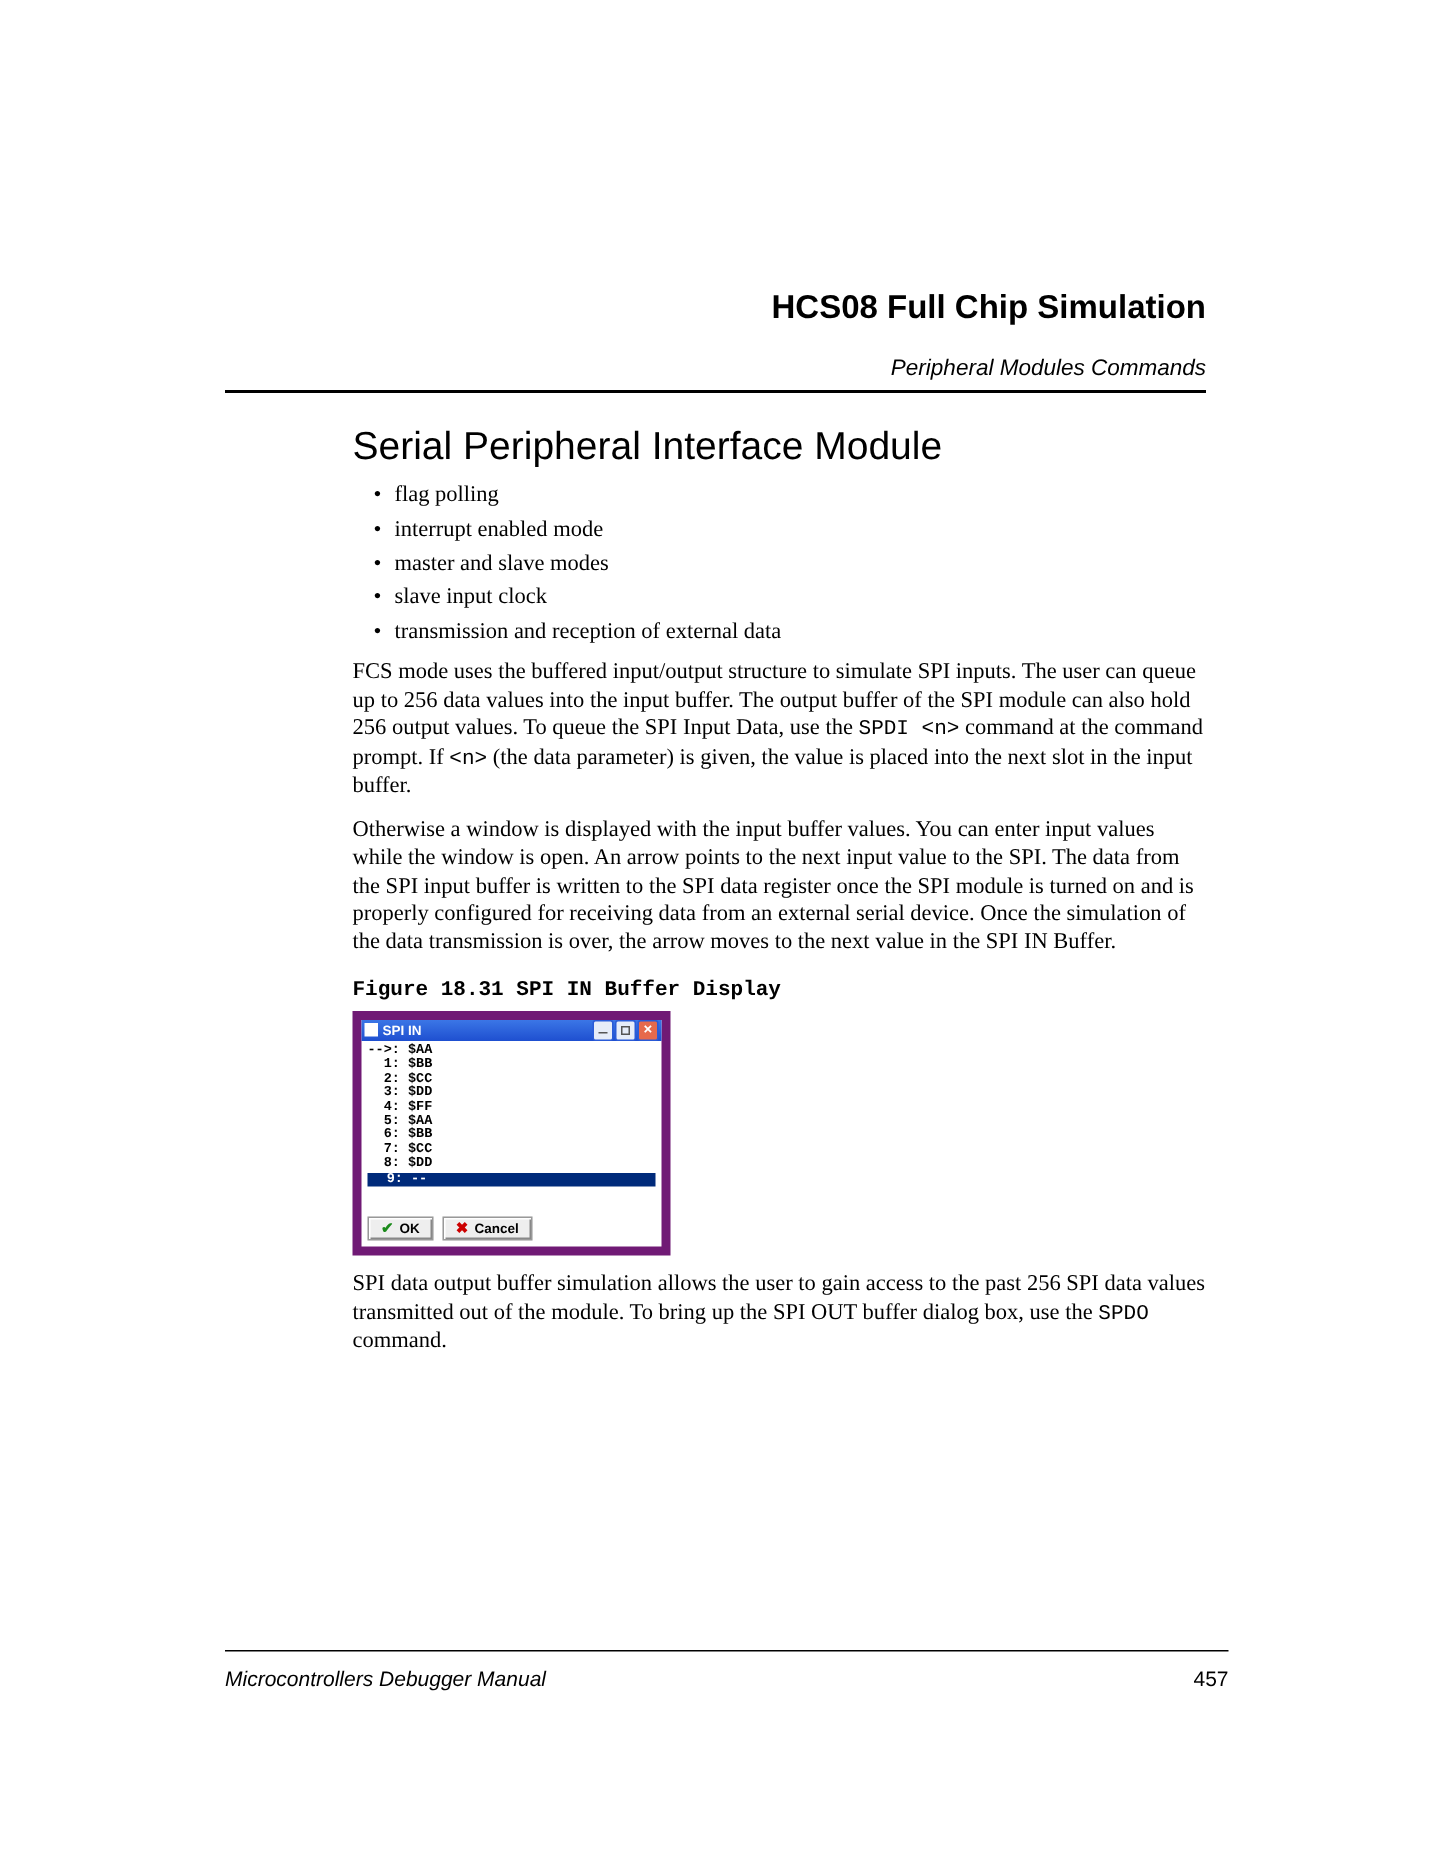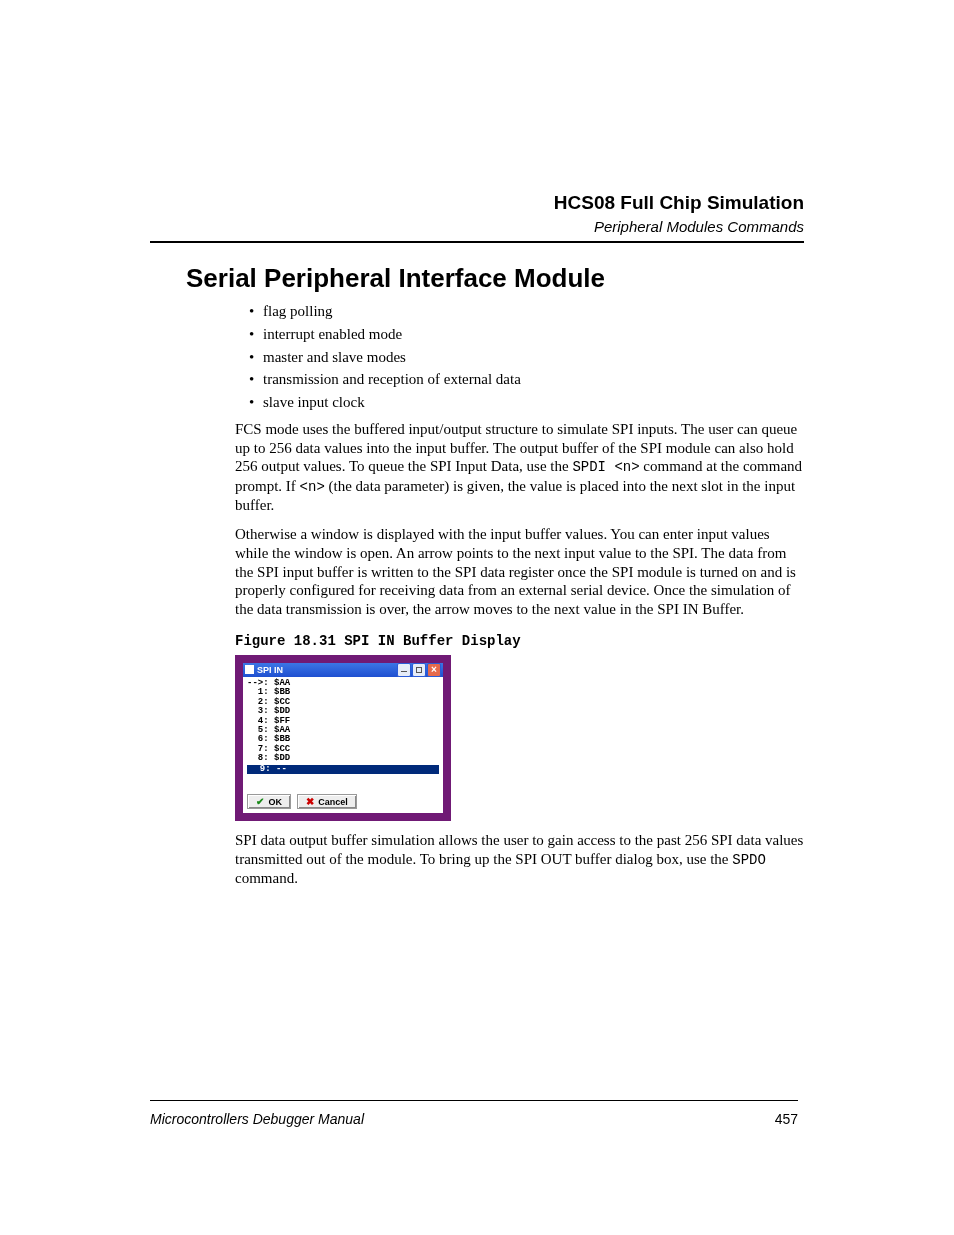"HCS08 Full Chip Simulation" .header-title { font-size: 19px -> 22px }
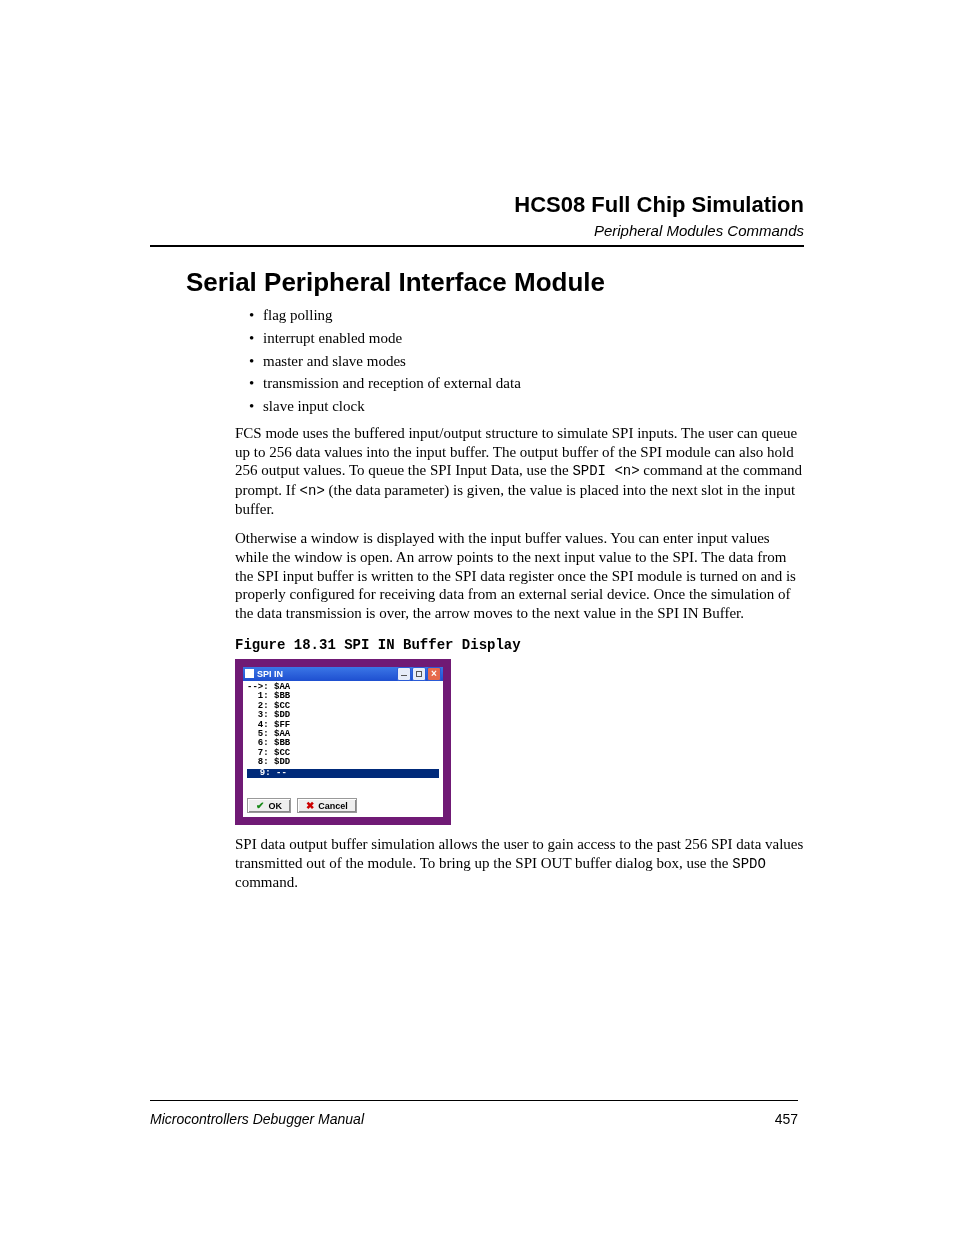"Peripheral Modules Commands" .header-sub { margin-top: 4px -> 19px }
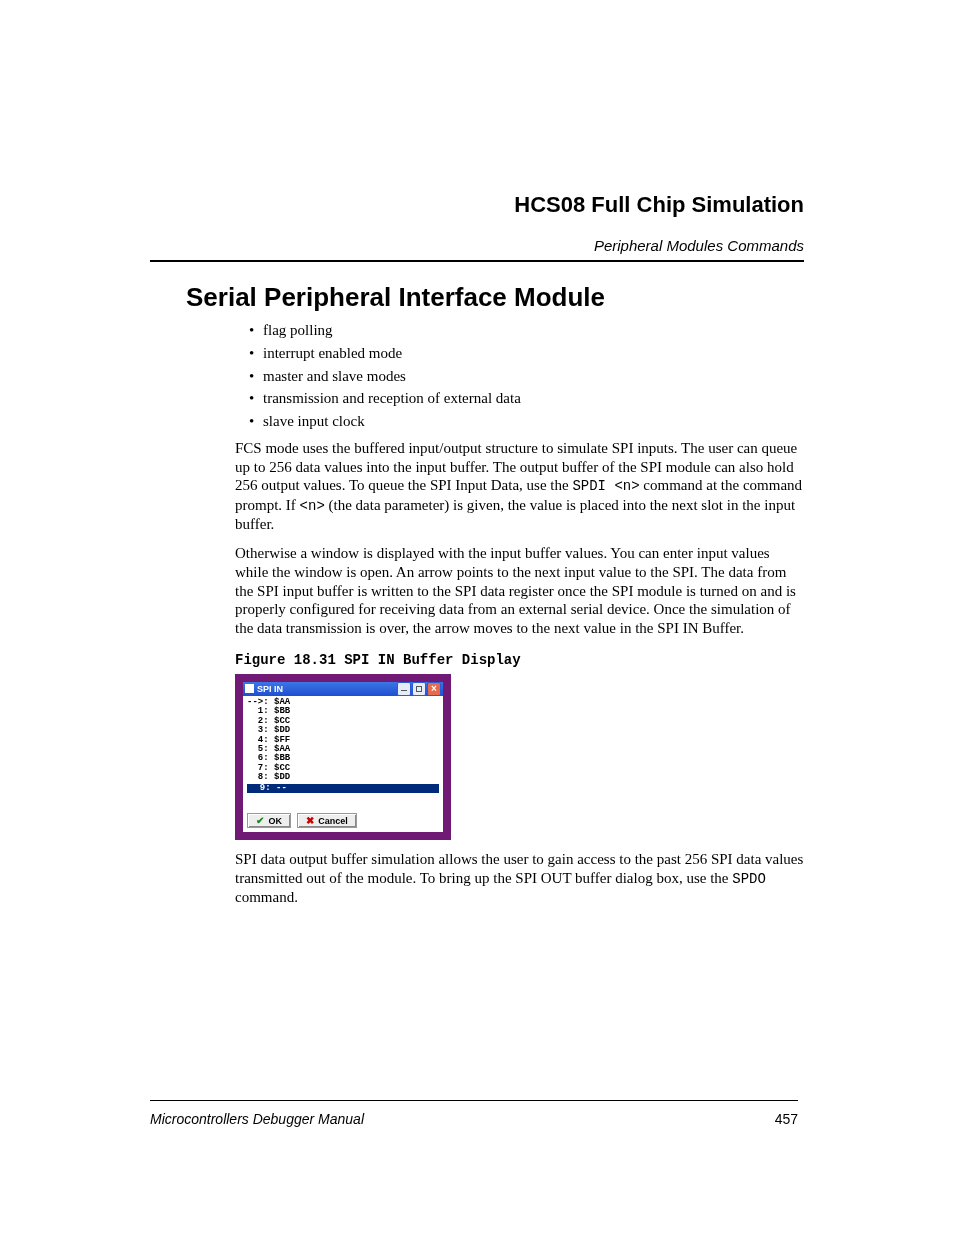"Serial Peripheral Interface Module" .h2 { font-weight: bold -> normal; margin-left: 36px -> 85px }
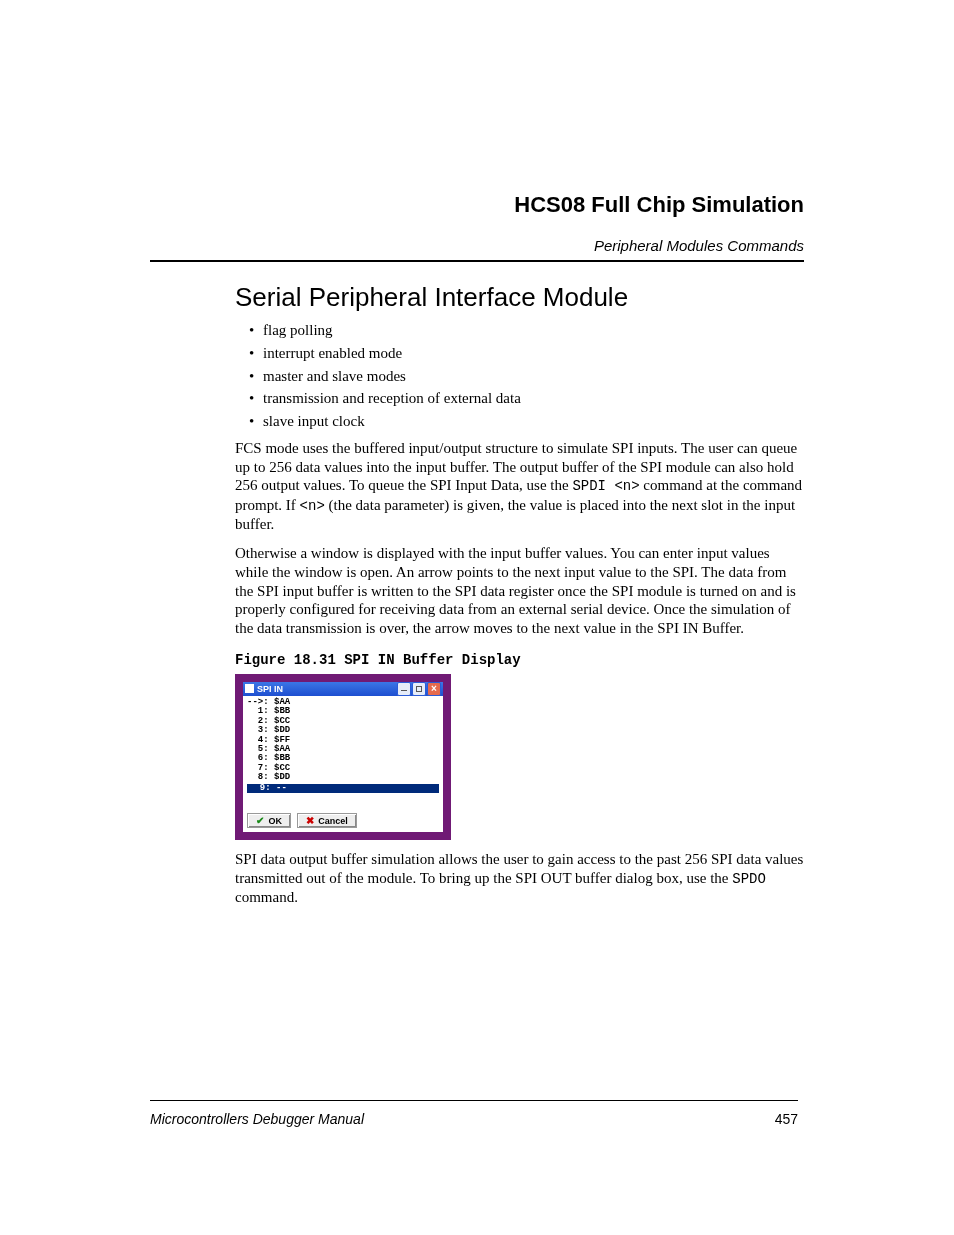"transmission and reception of external" li { order: before "slave input clock" -> after "slave input clock" }
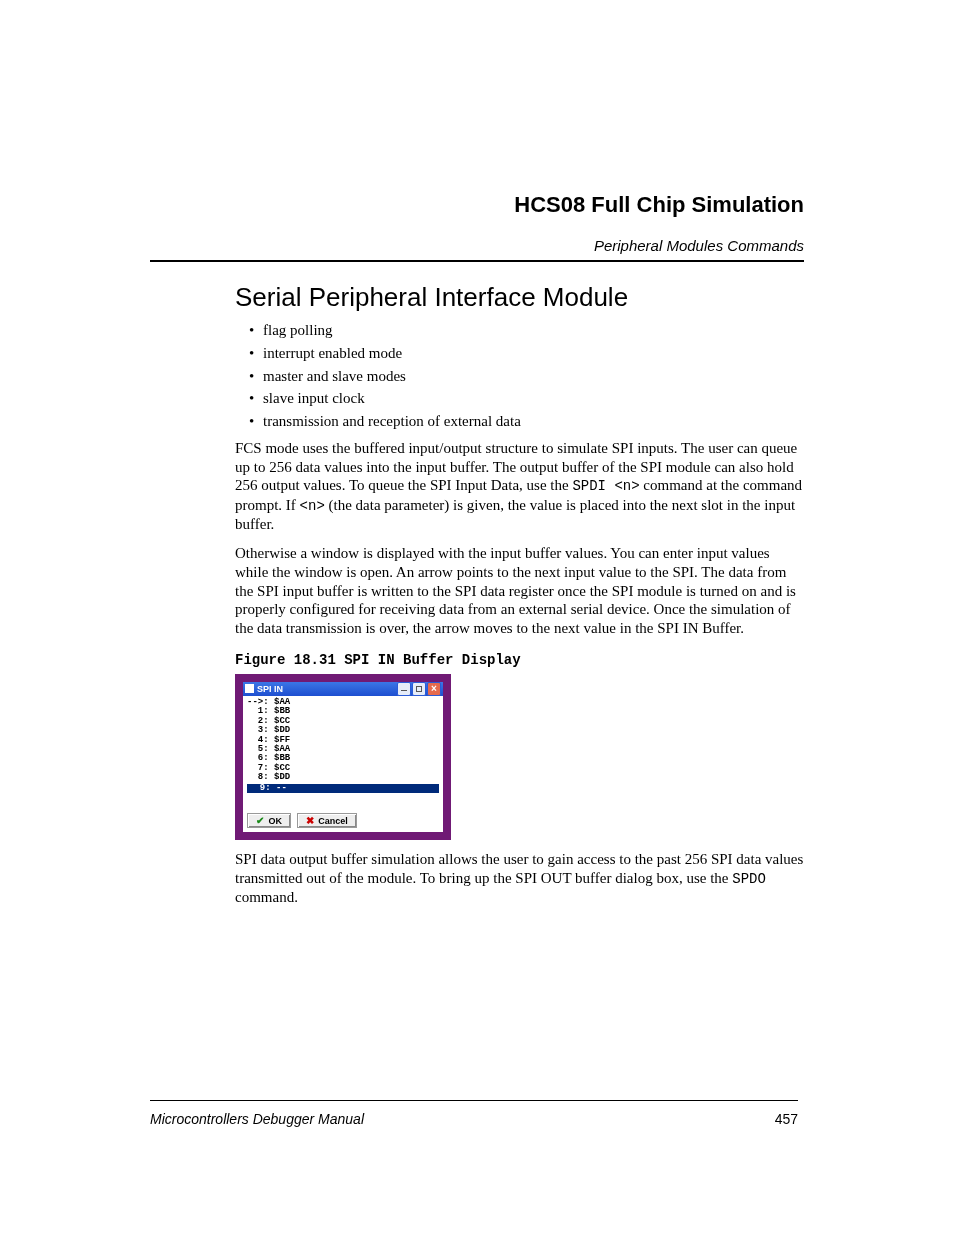"SPI IN" .dialog { border: 8px solid #701a75 -> 6px solid #701a75 }
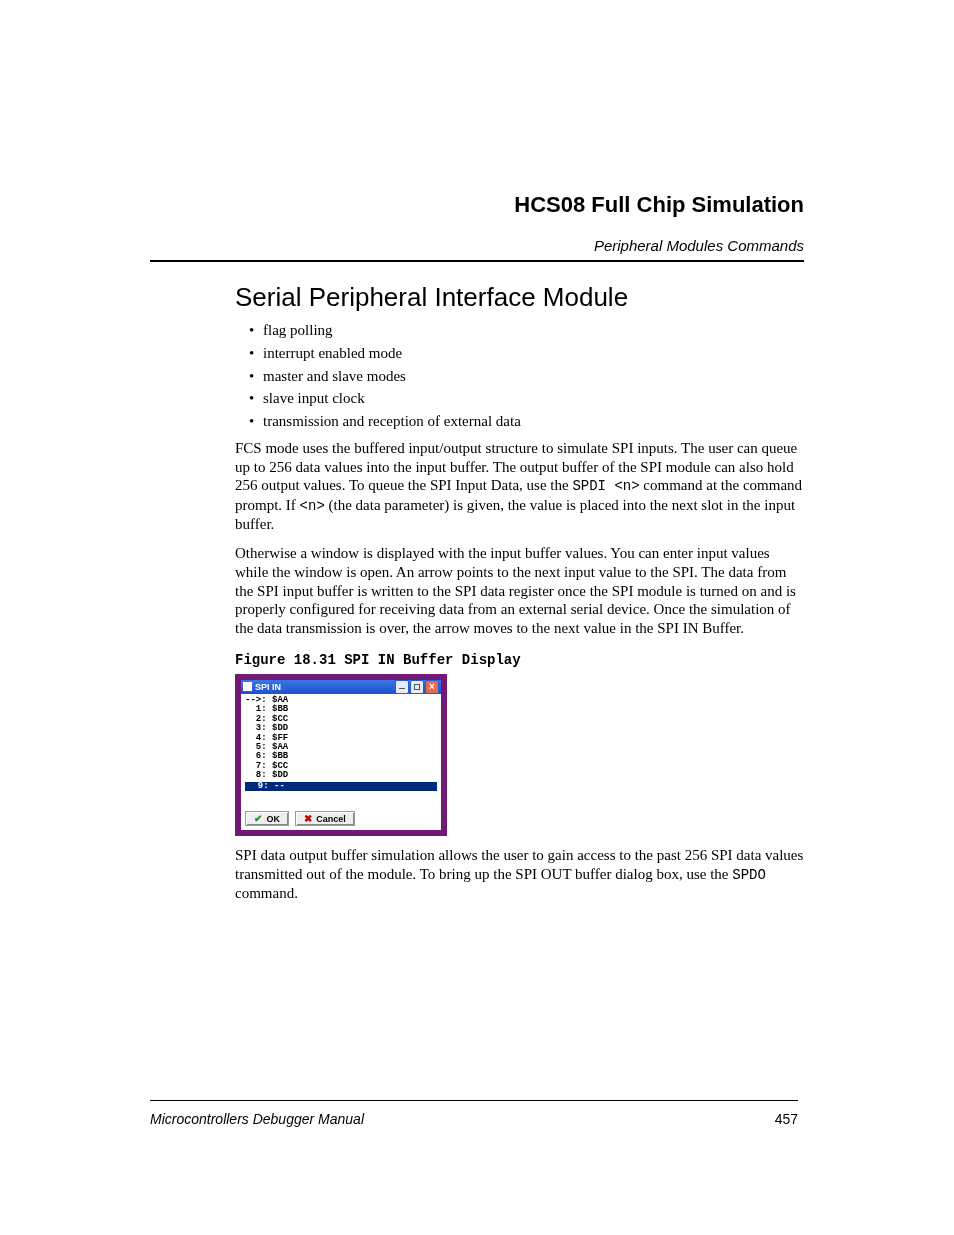"Microcontrollers Debugger Manual" .footer { right: 156px -> 135px }
